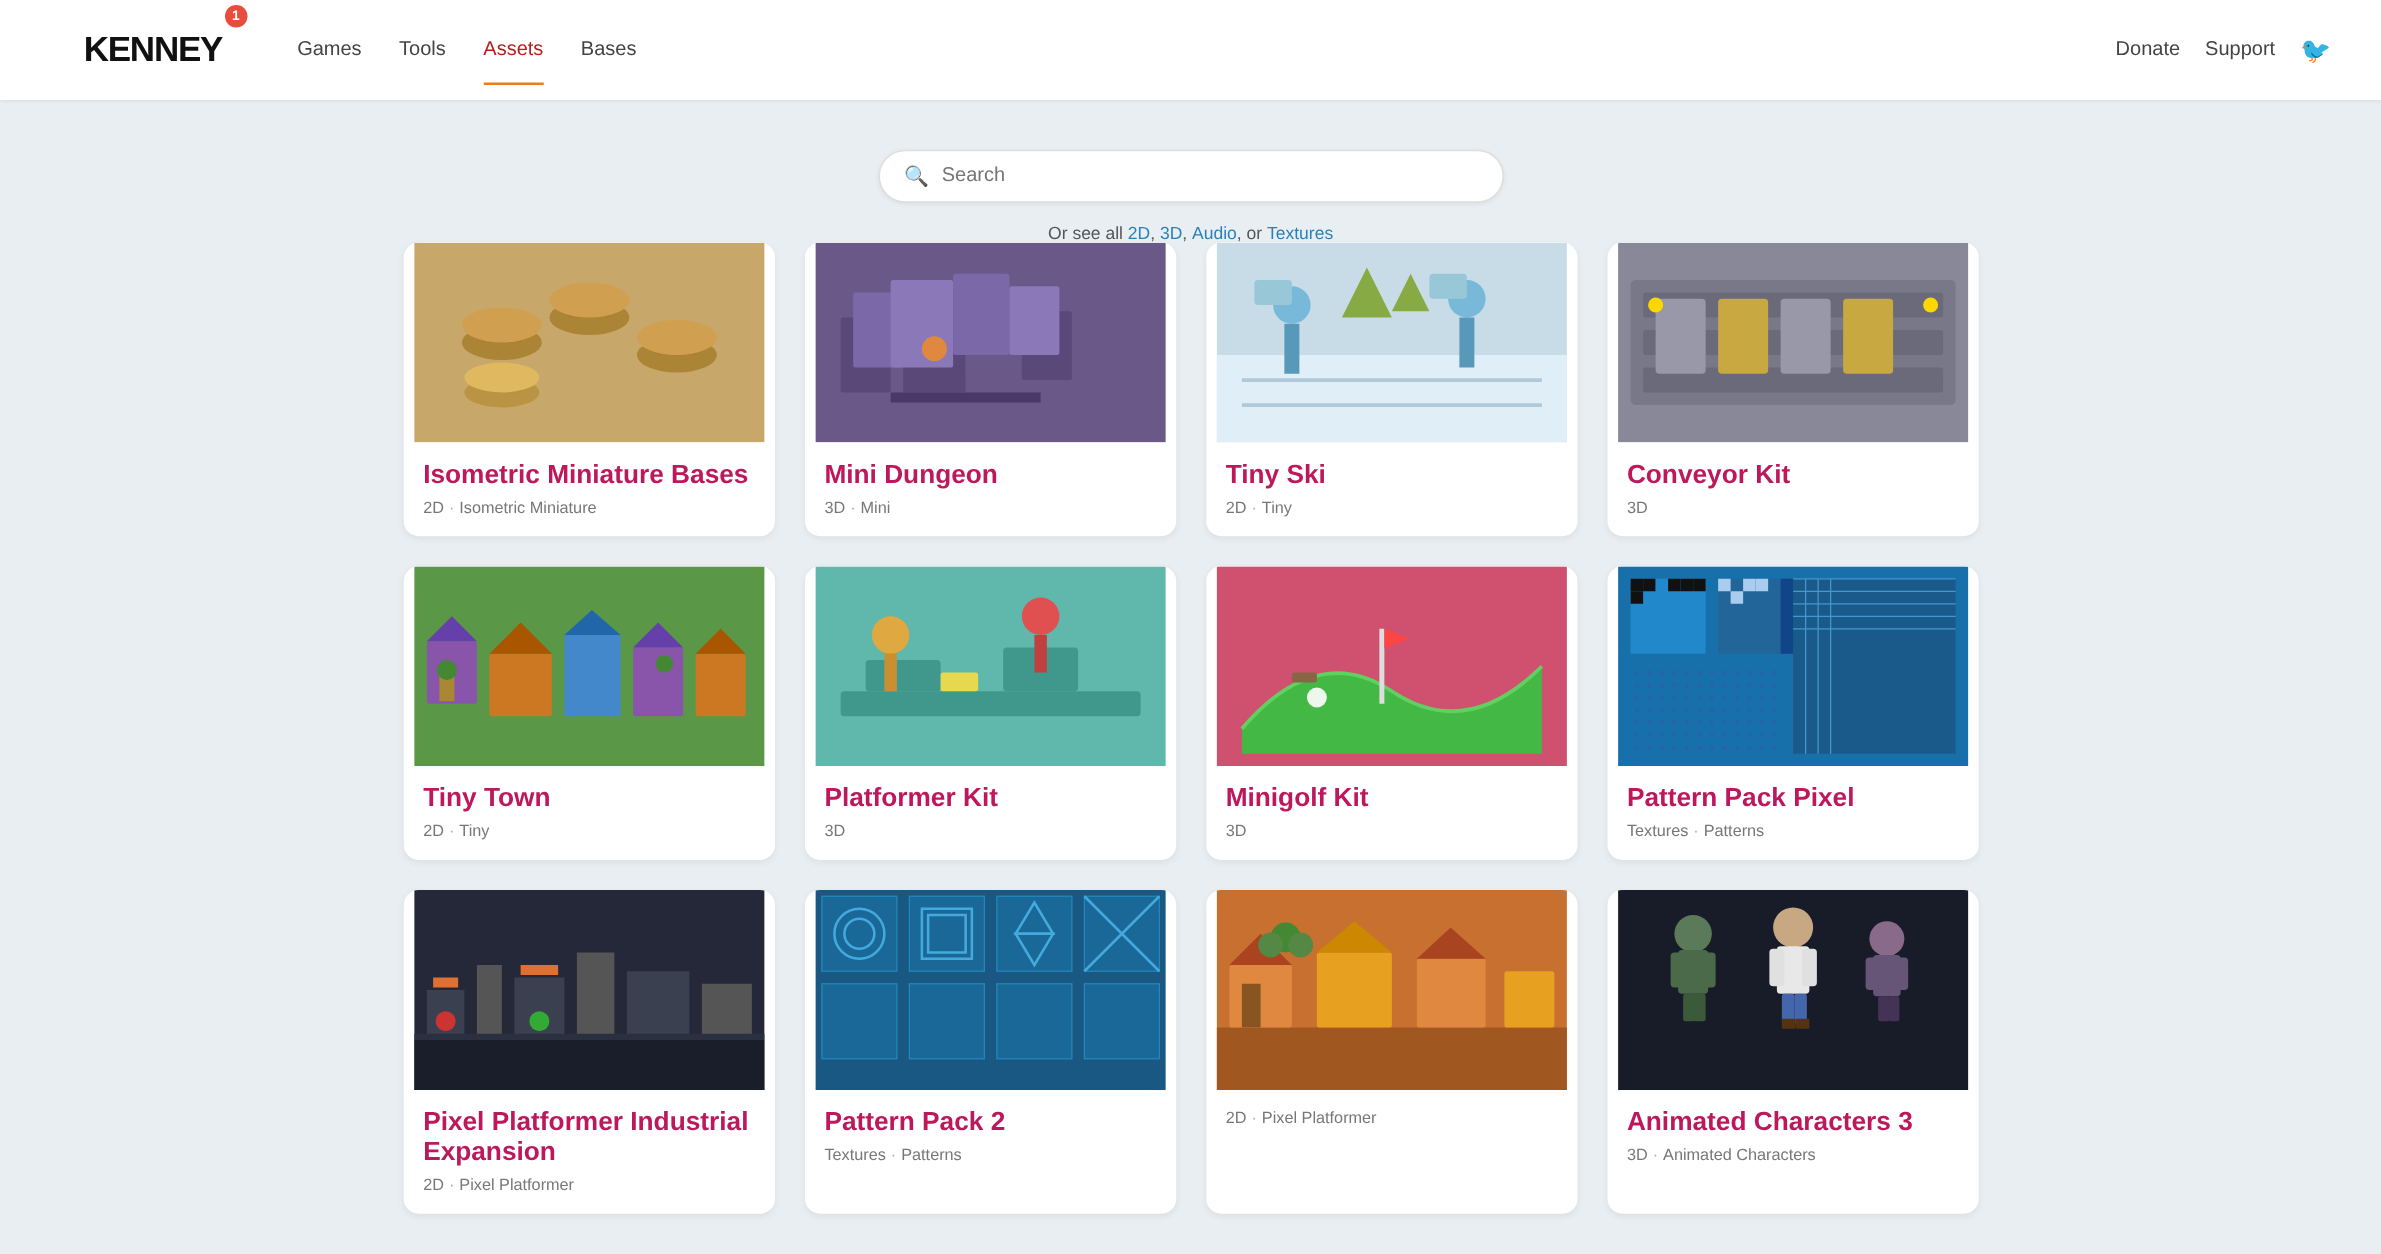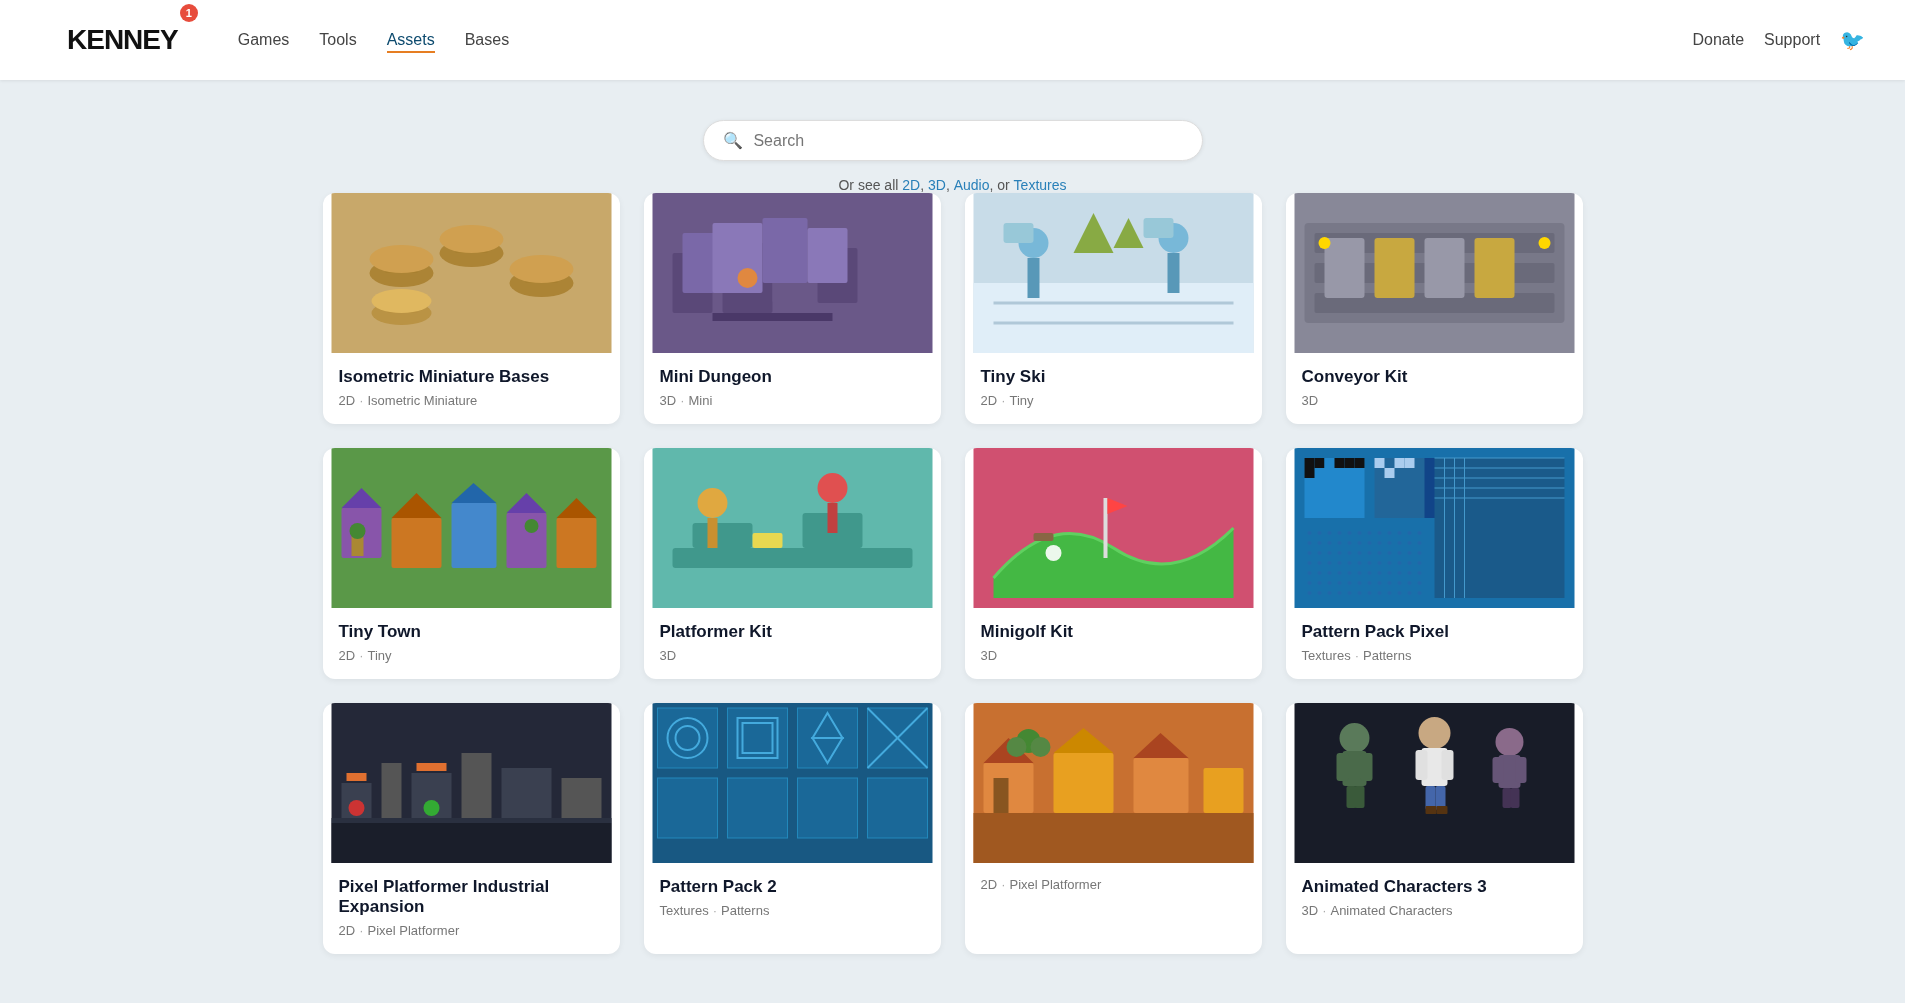"Assets" .nav-links a.active { color: #0c4a6e -> #b91c1c; padding-bottom: 3px -> 18px }
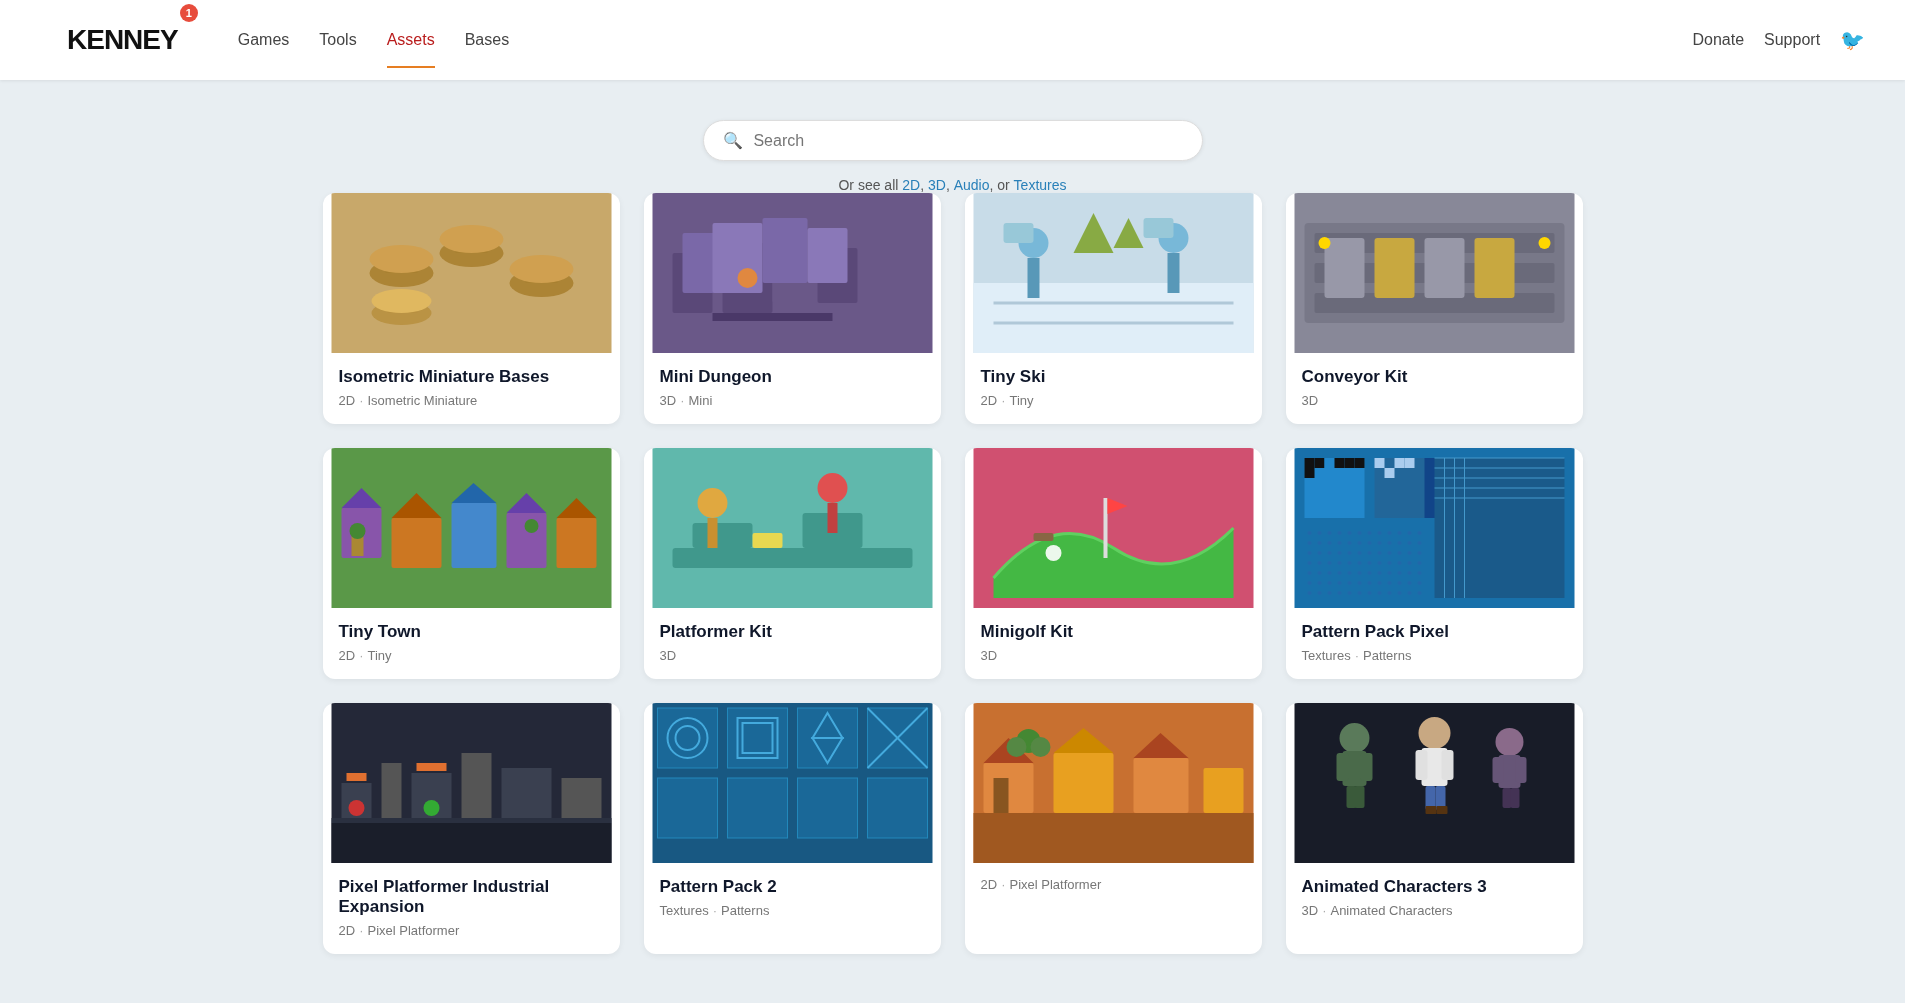"Isometric Miniature Bases" .asset-card-title { color: #0f172a -> #be185d; font-size: 17px -> 21px }
